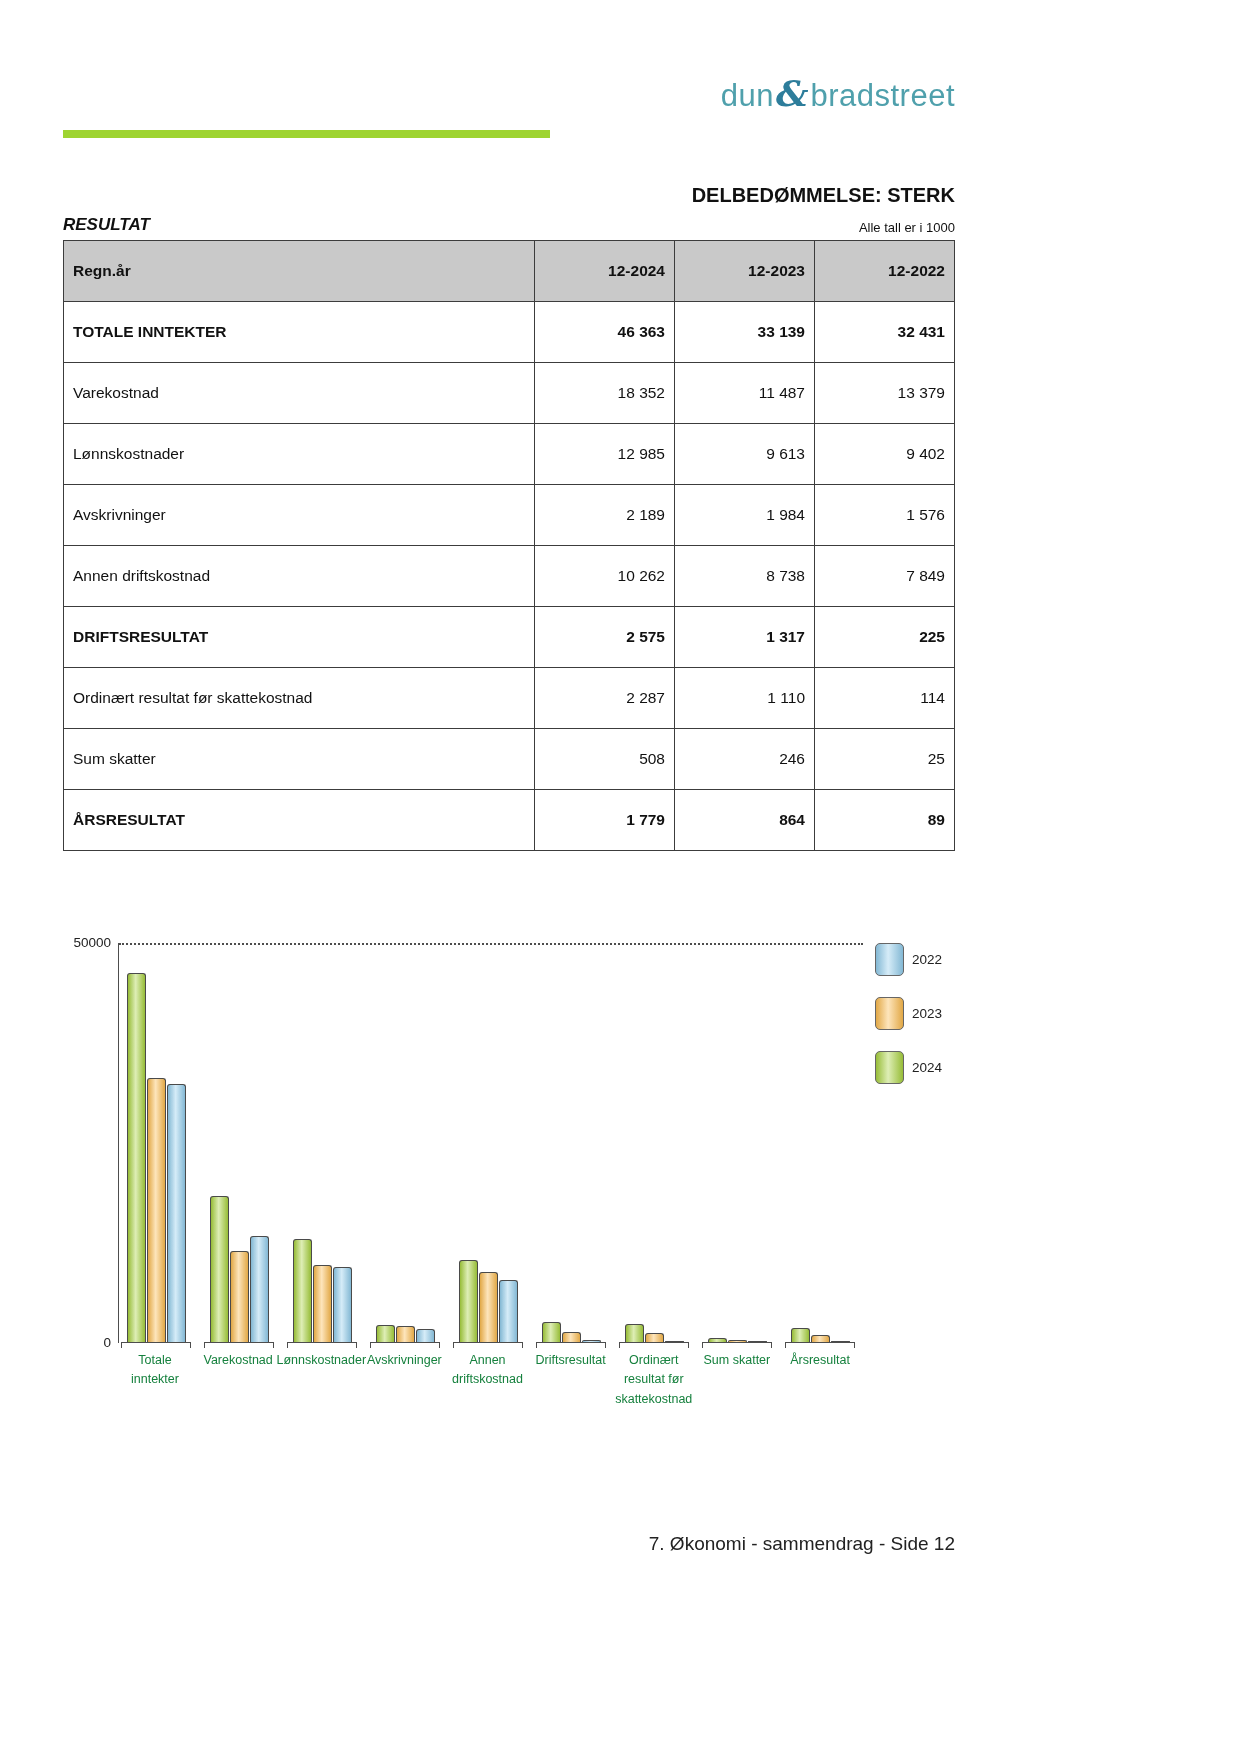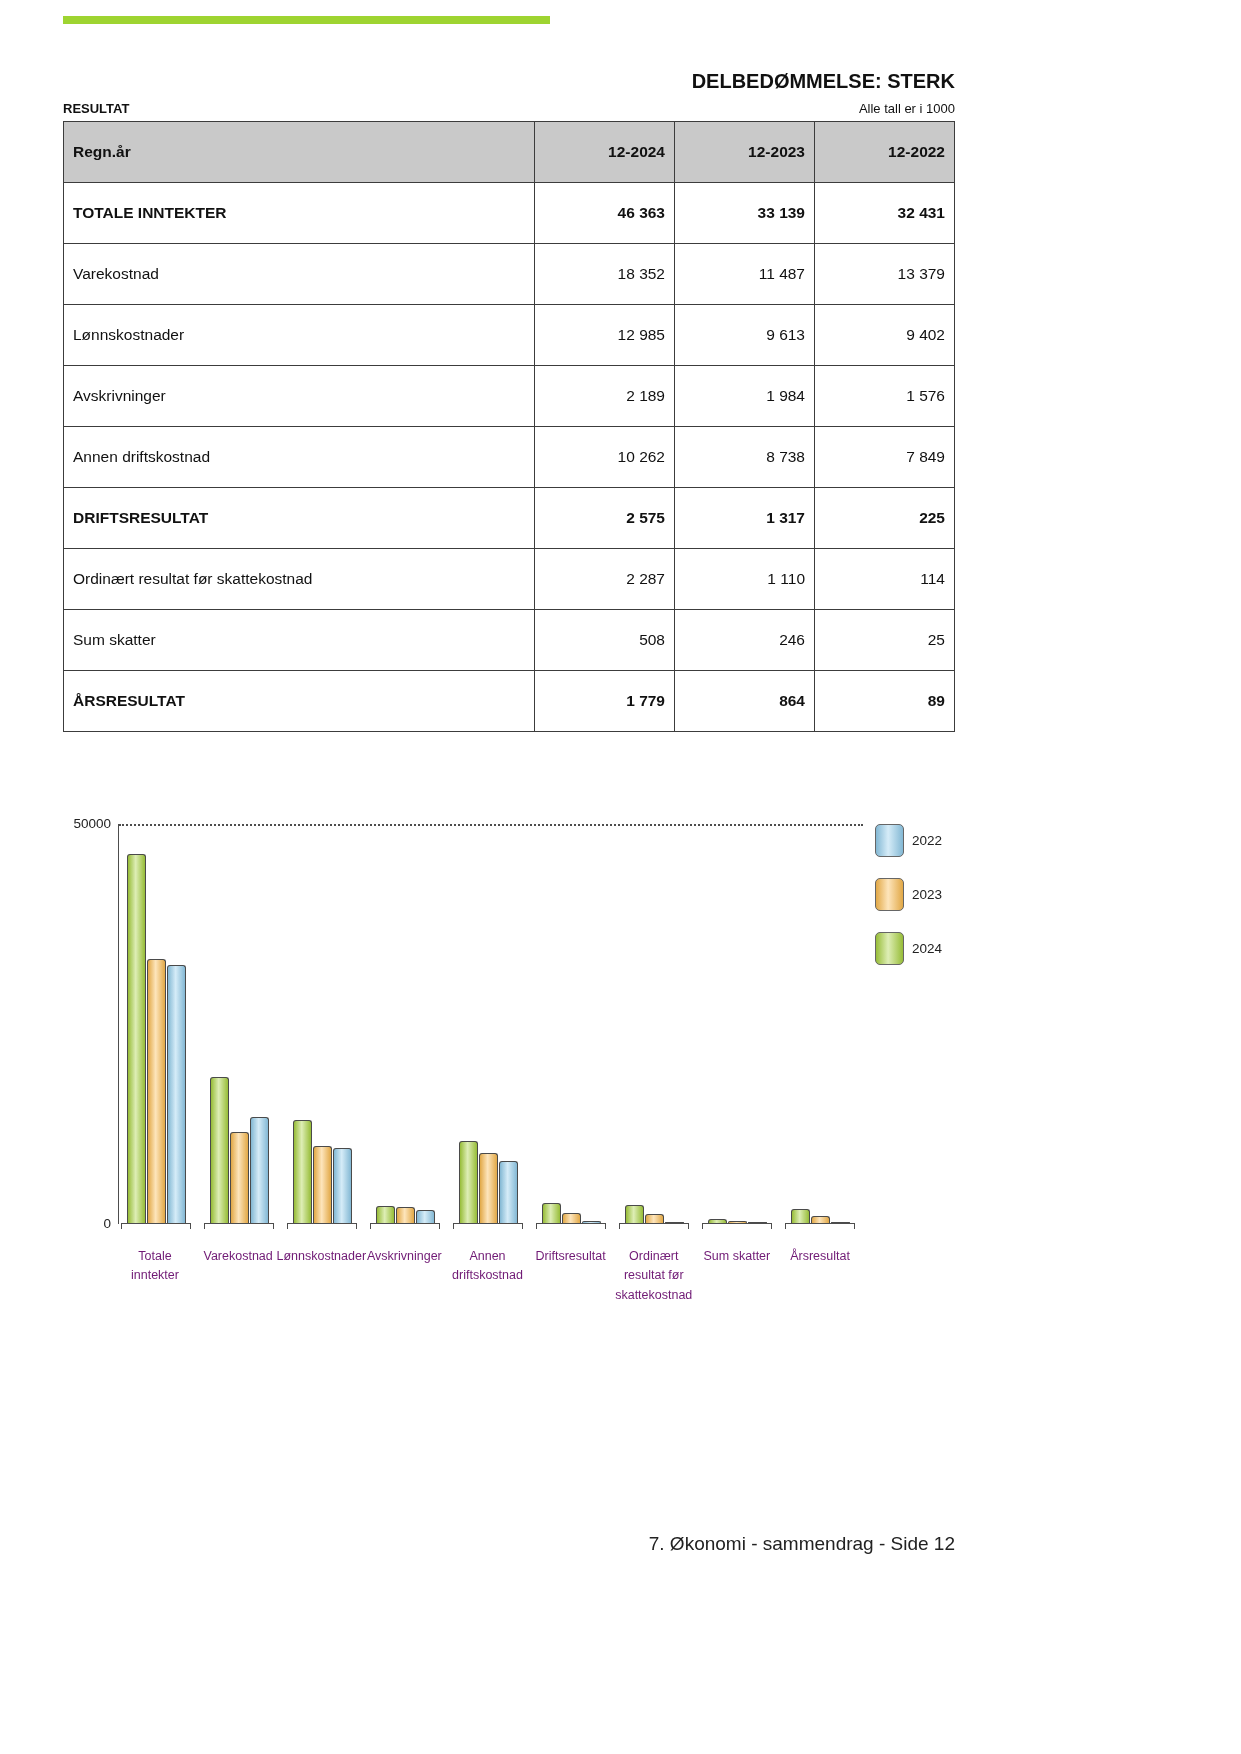"dun" div.logo-row { html: none -> <div> <div> <span>dun</span> <span>&amp;</span> <span>bradstreet</span> </div> </div> }
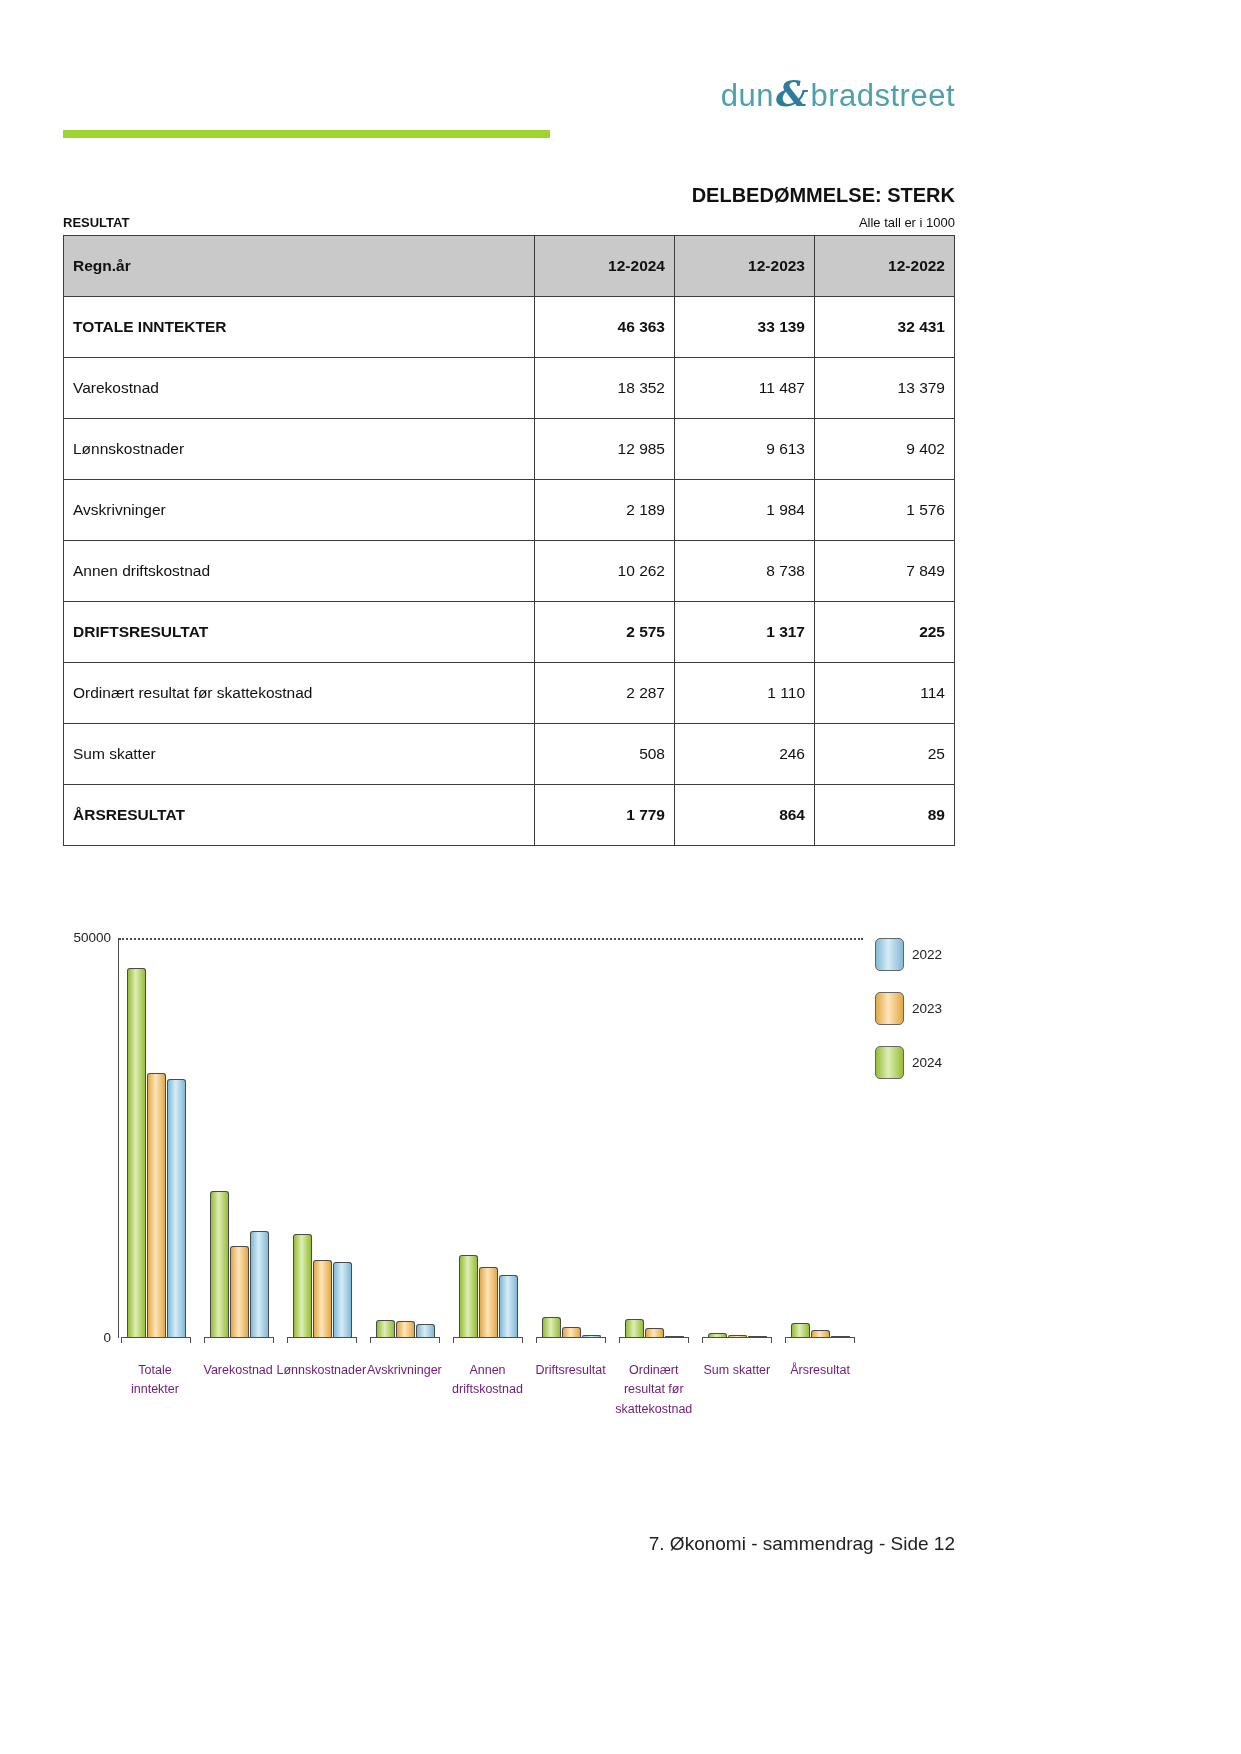"RESULTAT" .caption-row .resultat { font-size: 13px -> 17px; font-style: none -> italic }
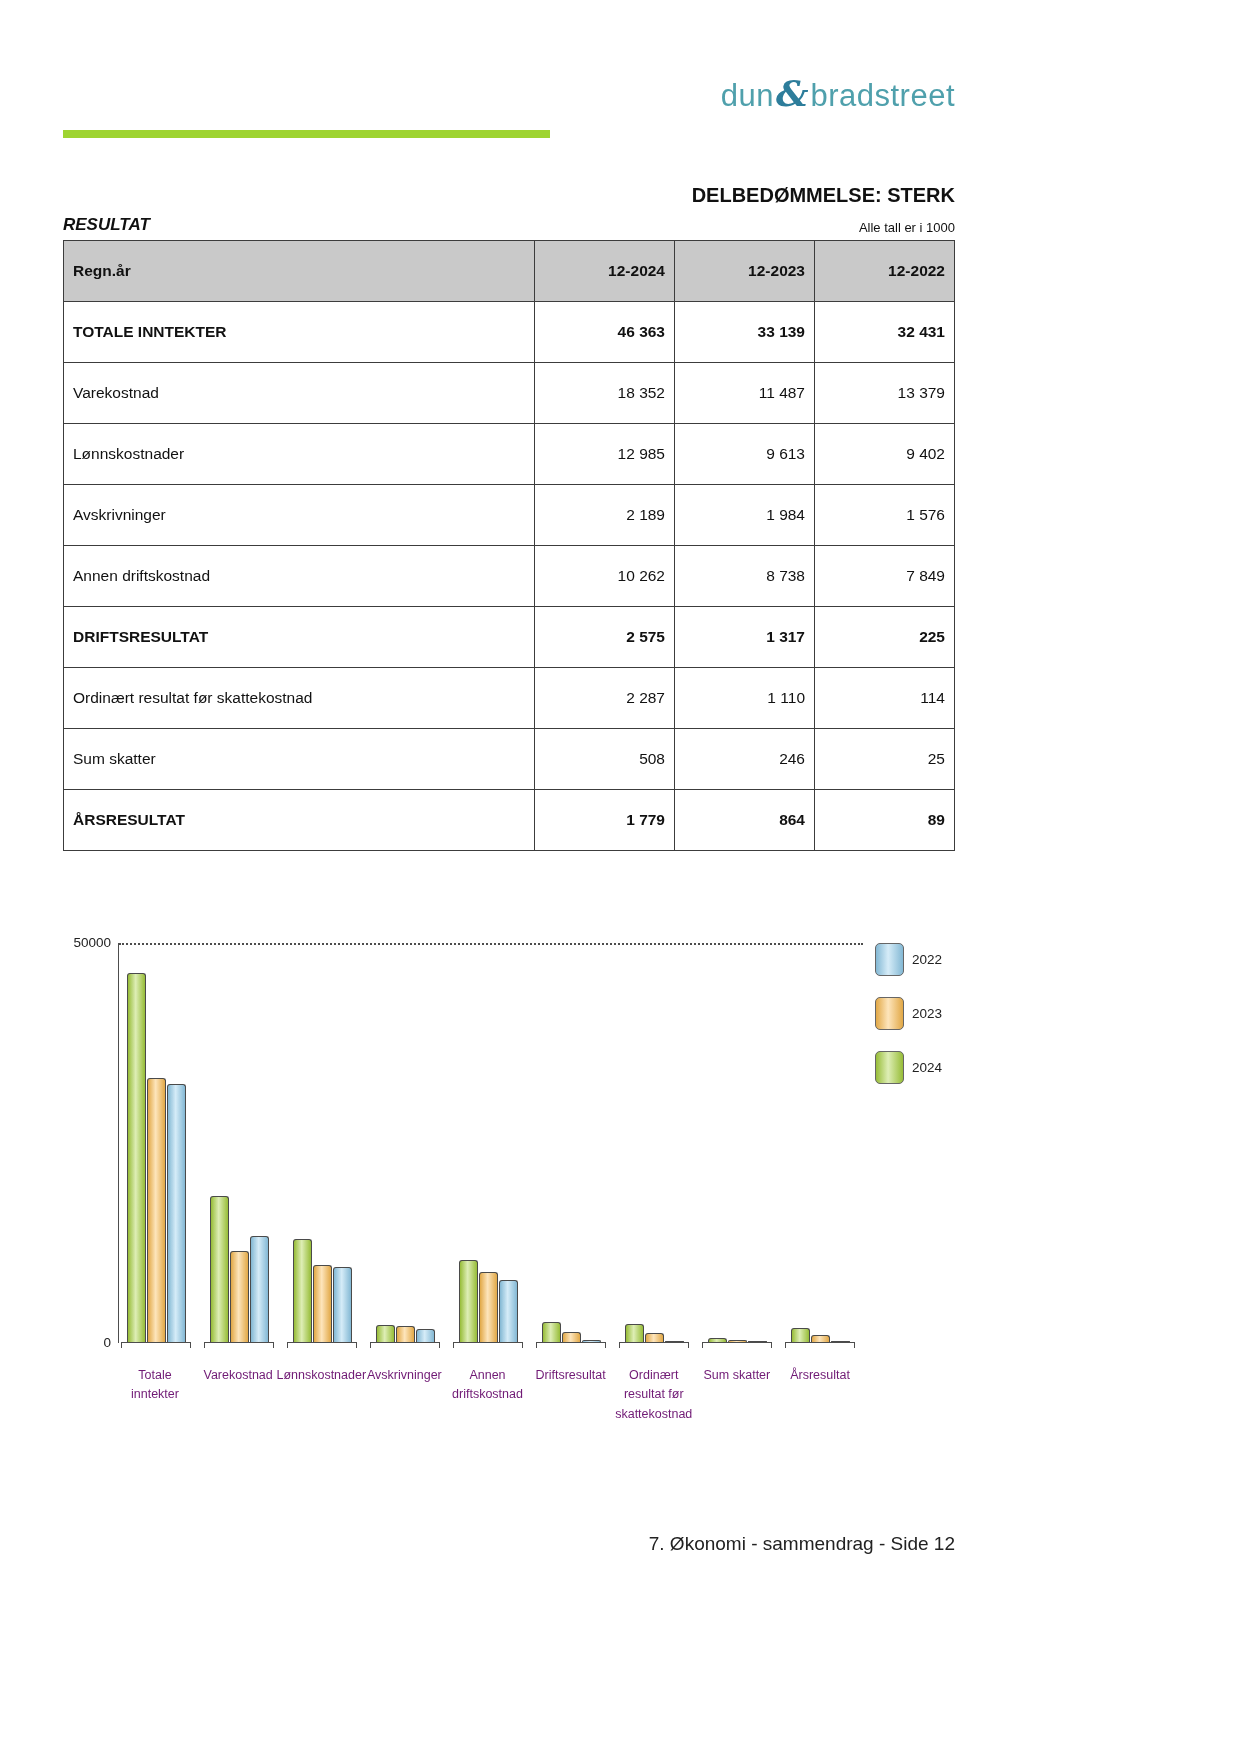"Totale" .xlabel span { color: #701a75 -> #15803d; margin-top: 15px -> none }
